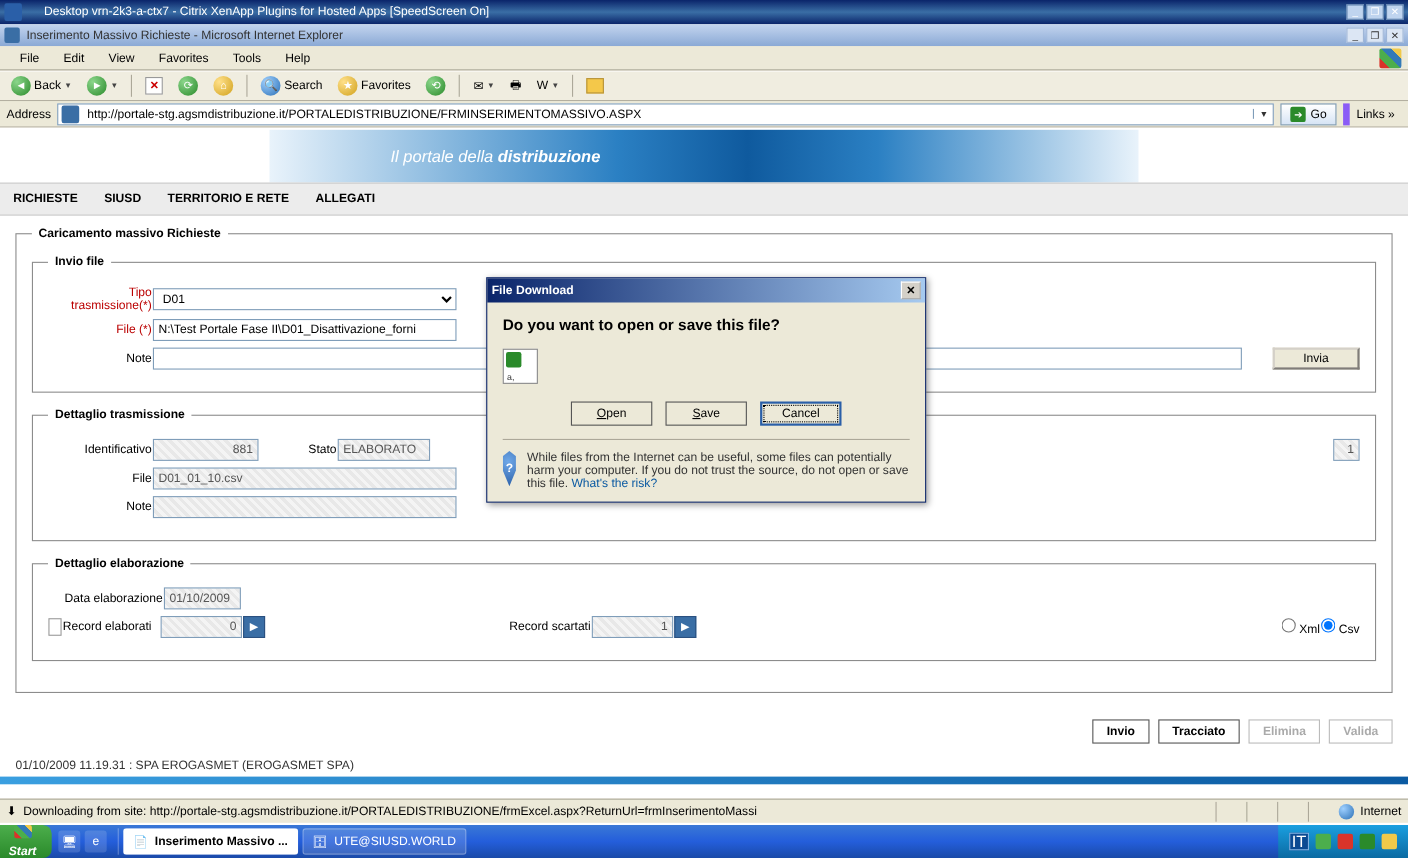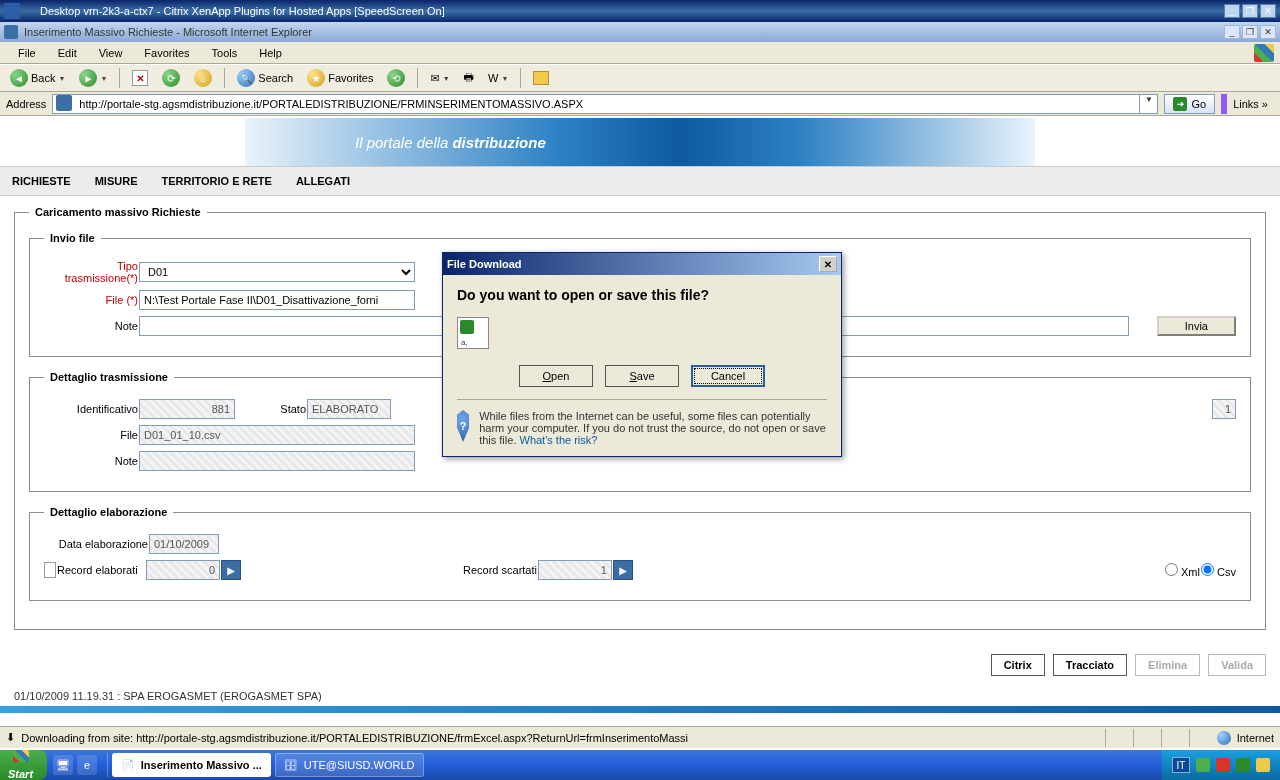"http://portale-stg.agsmdistribuzione.it/" .addressbar .url-wrap { align-items: none -> center }
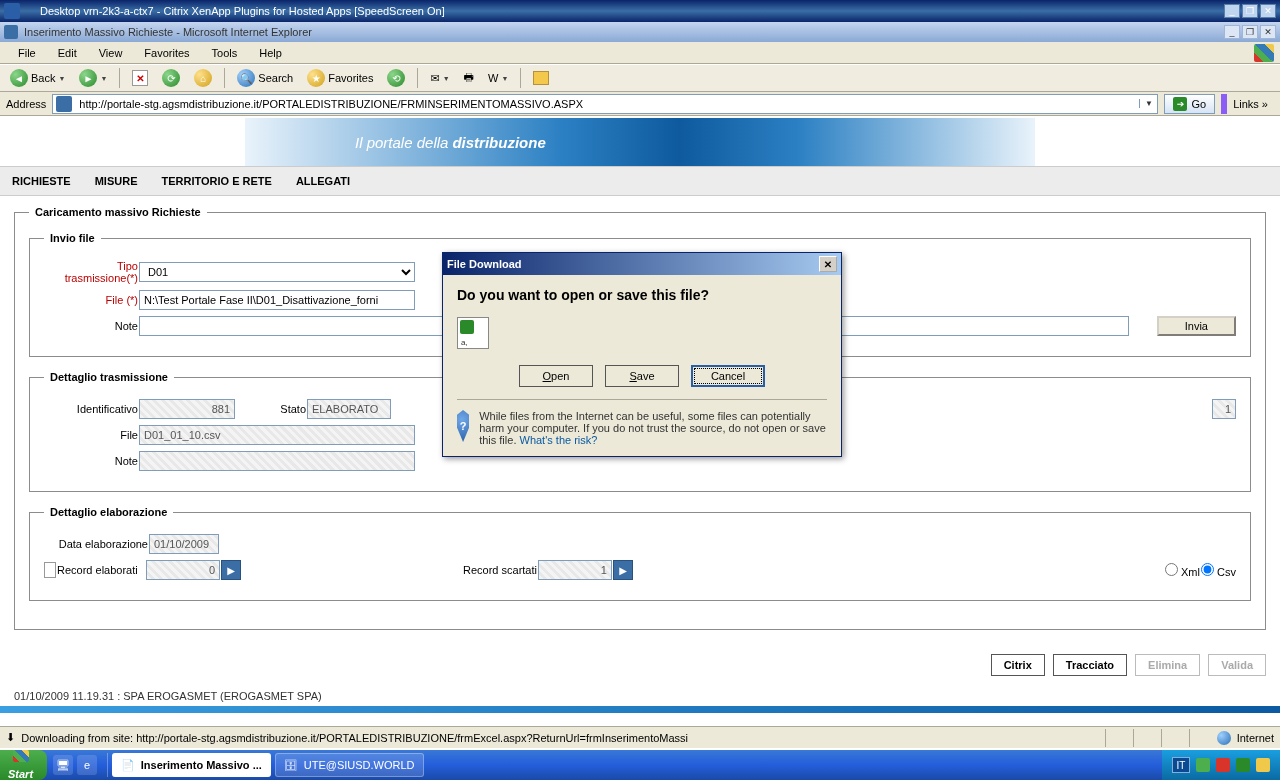"MISURE" span { text: MISURE -> SIUSD }
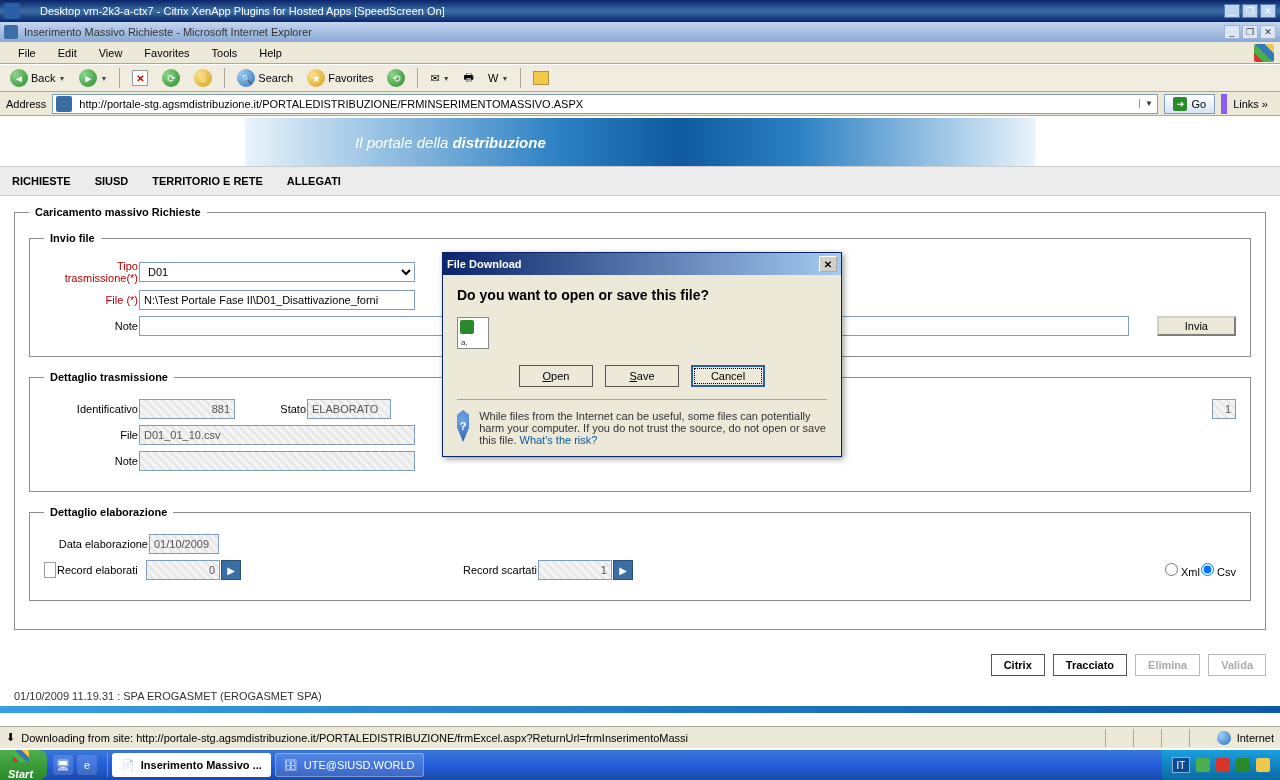"Citrix" button.fbtn { text: Citrix -> Invio }
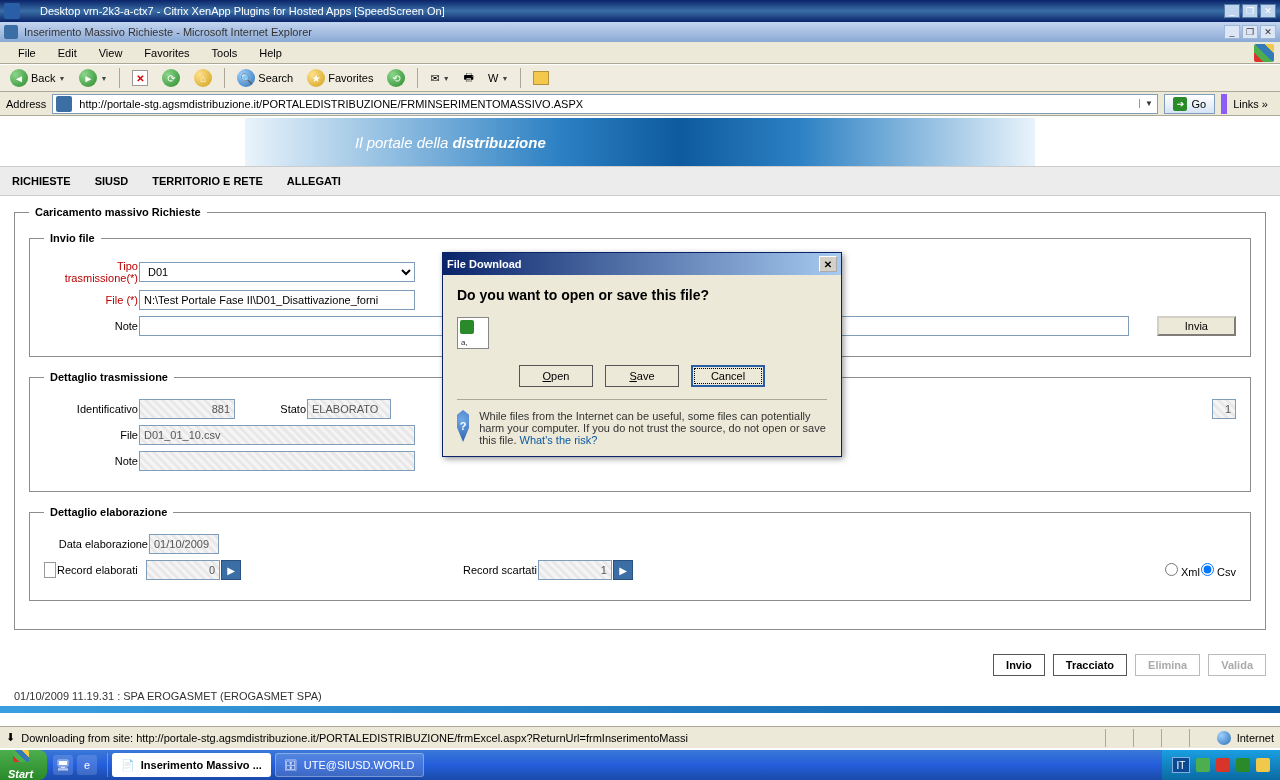"IT" .tray .lang { font-size: 10px -> 15px }
